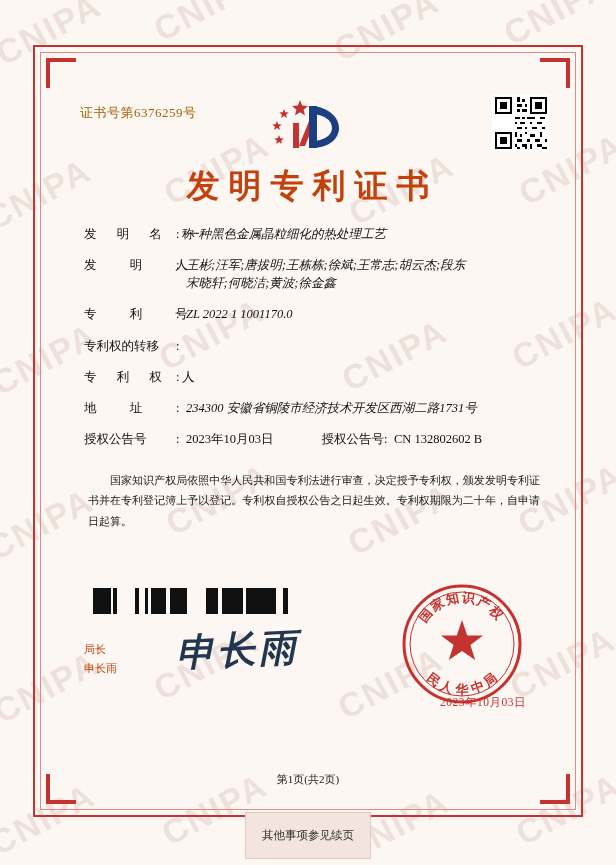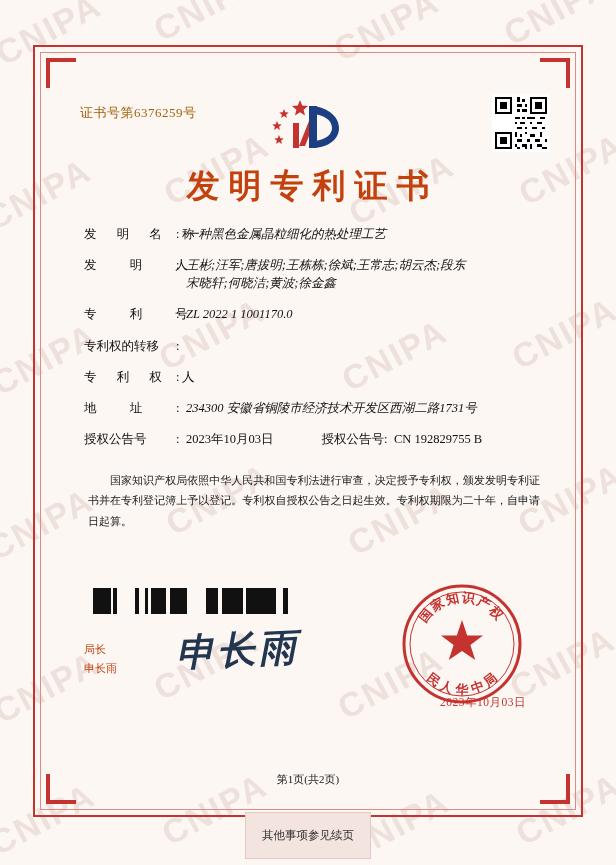"CN 192829755 B" span { text: 192829755 -> 132802602 }
